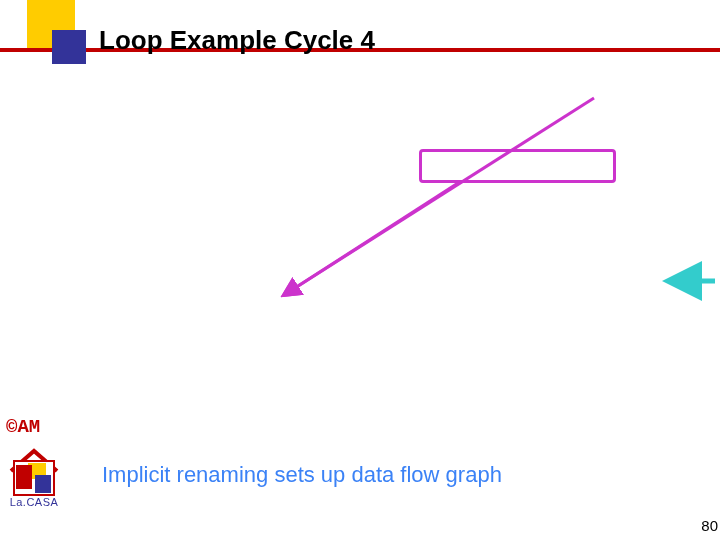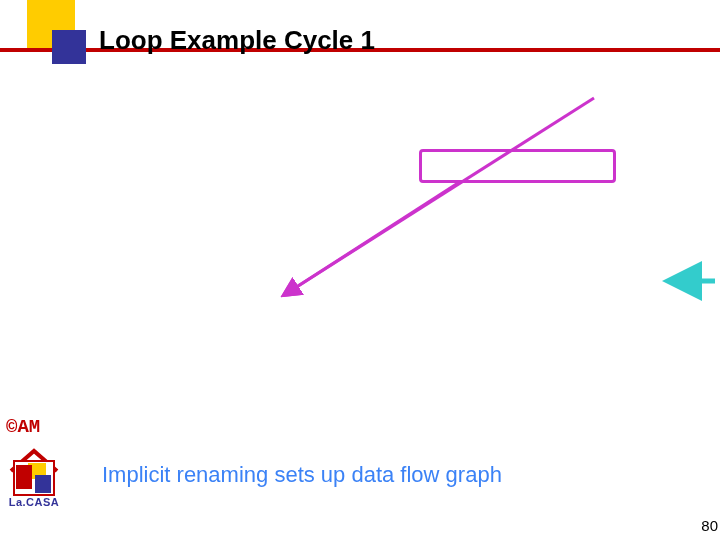"Loop Example Cycle 1" div.title { text: 1 -> 4 }
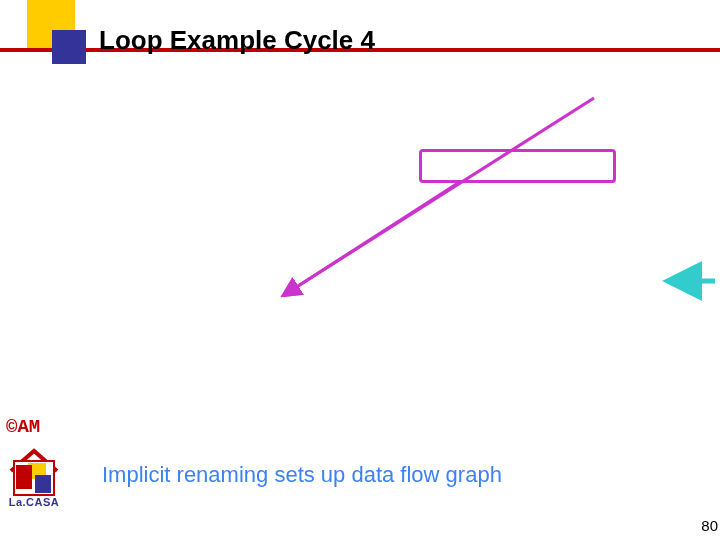"La.CASA" .logo .label { font-weight: bold -> normal }
